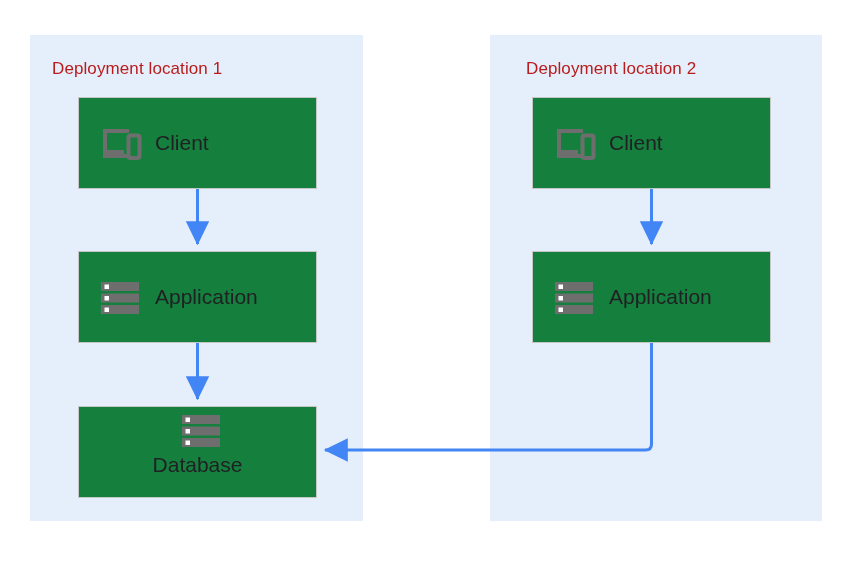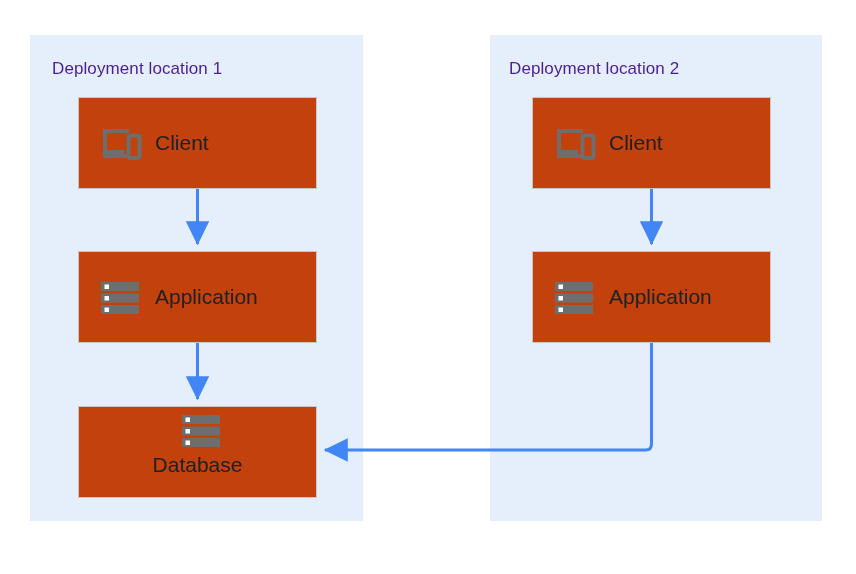"Deployment location 1" .zone-label { color: #4c1d95 -> #b91c1c }
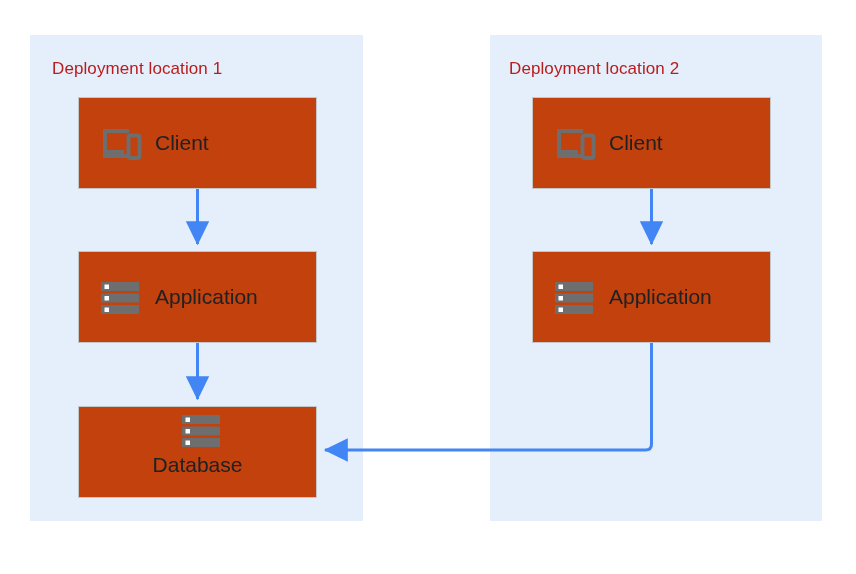"Deployment location 2" div.zone-label { left: 509px -> 526px }
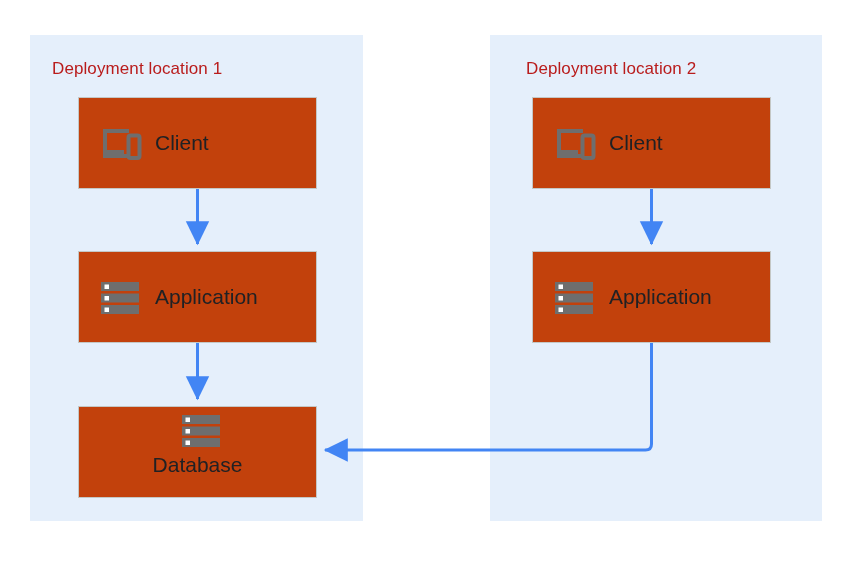"Client" .node { background: #c2410c -> #15803d }
